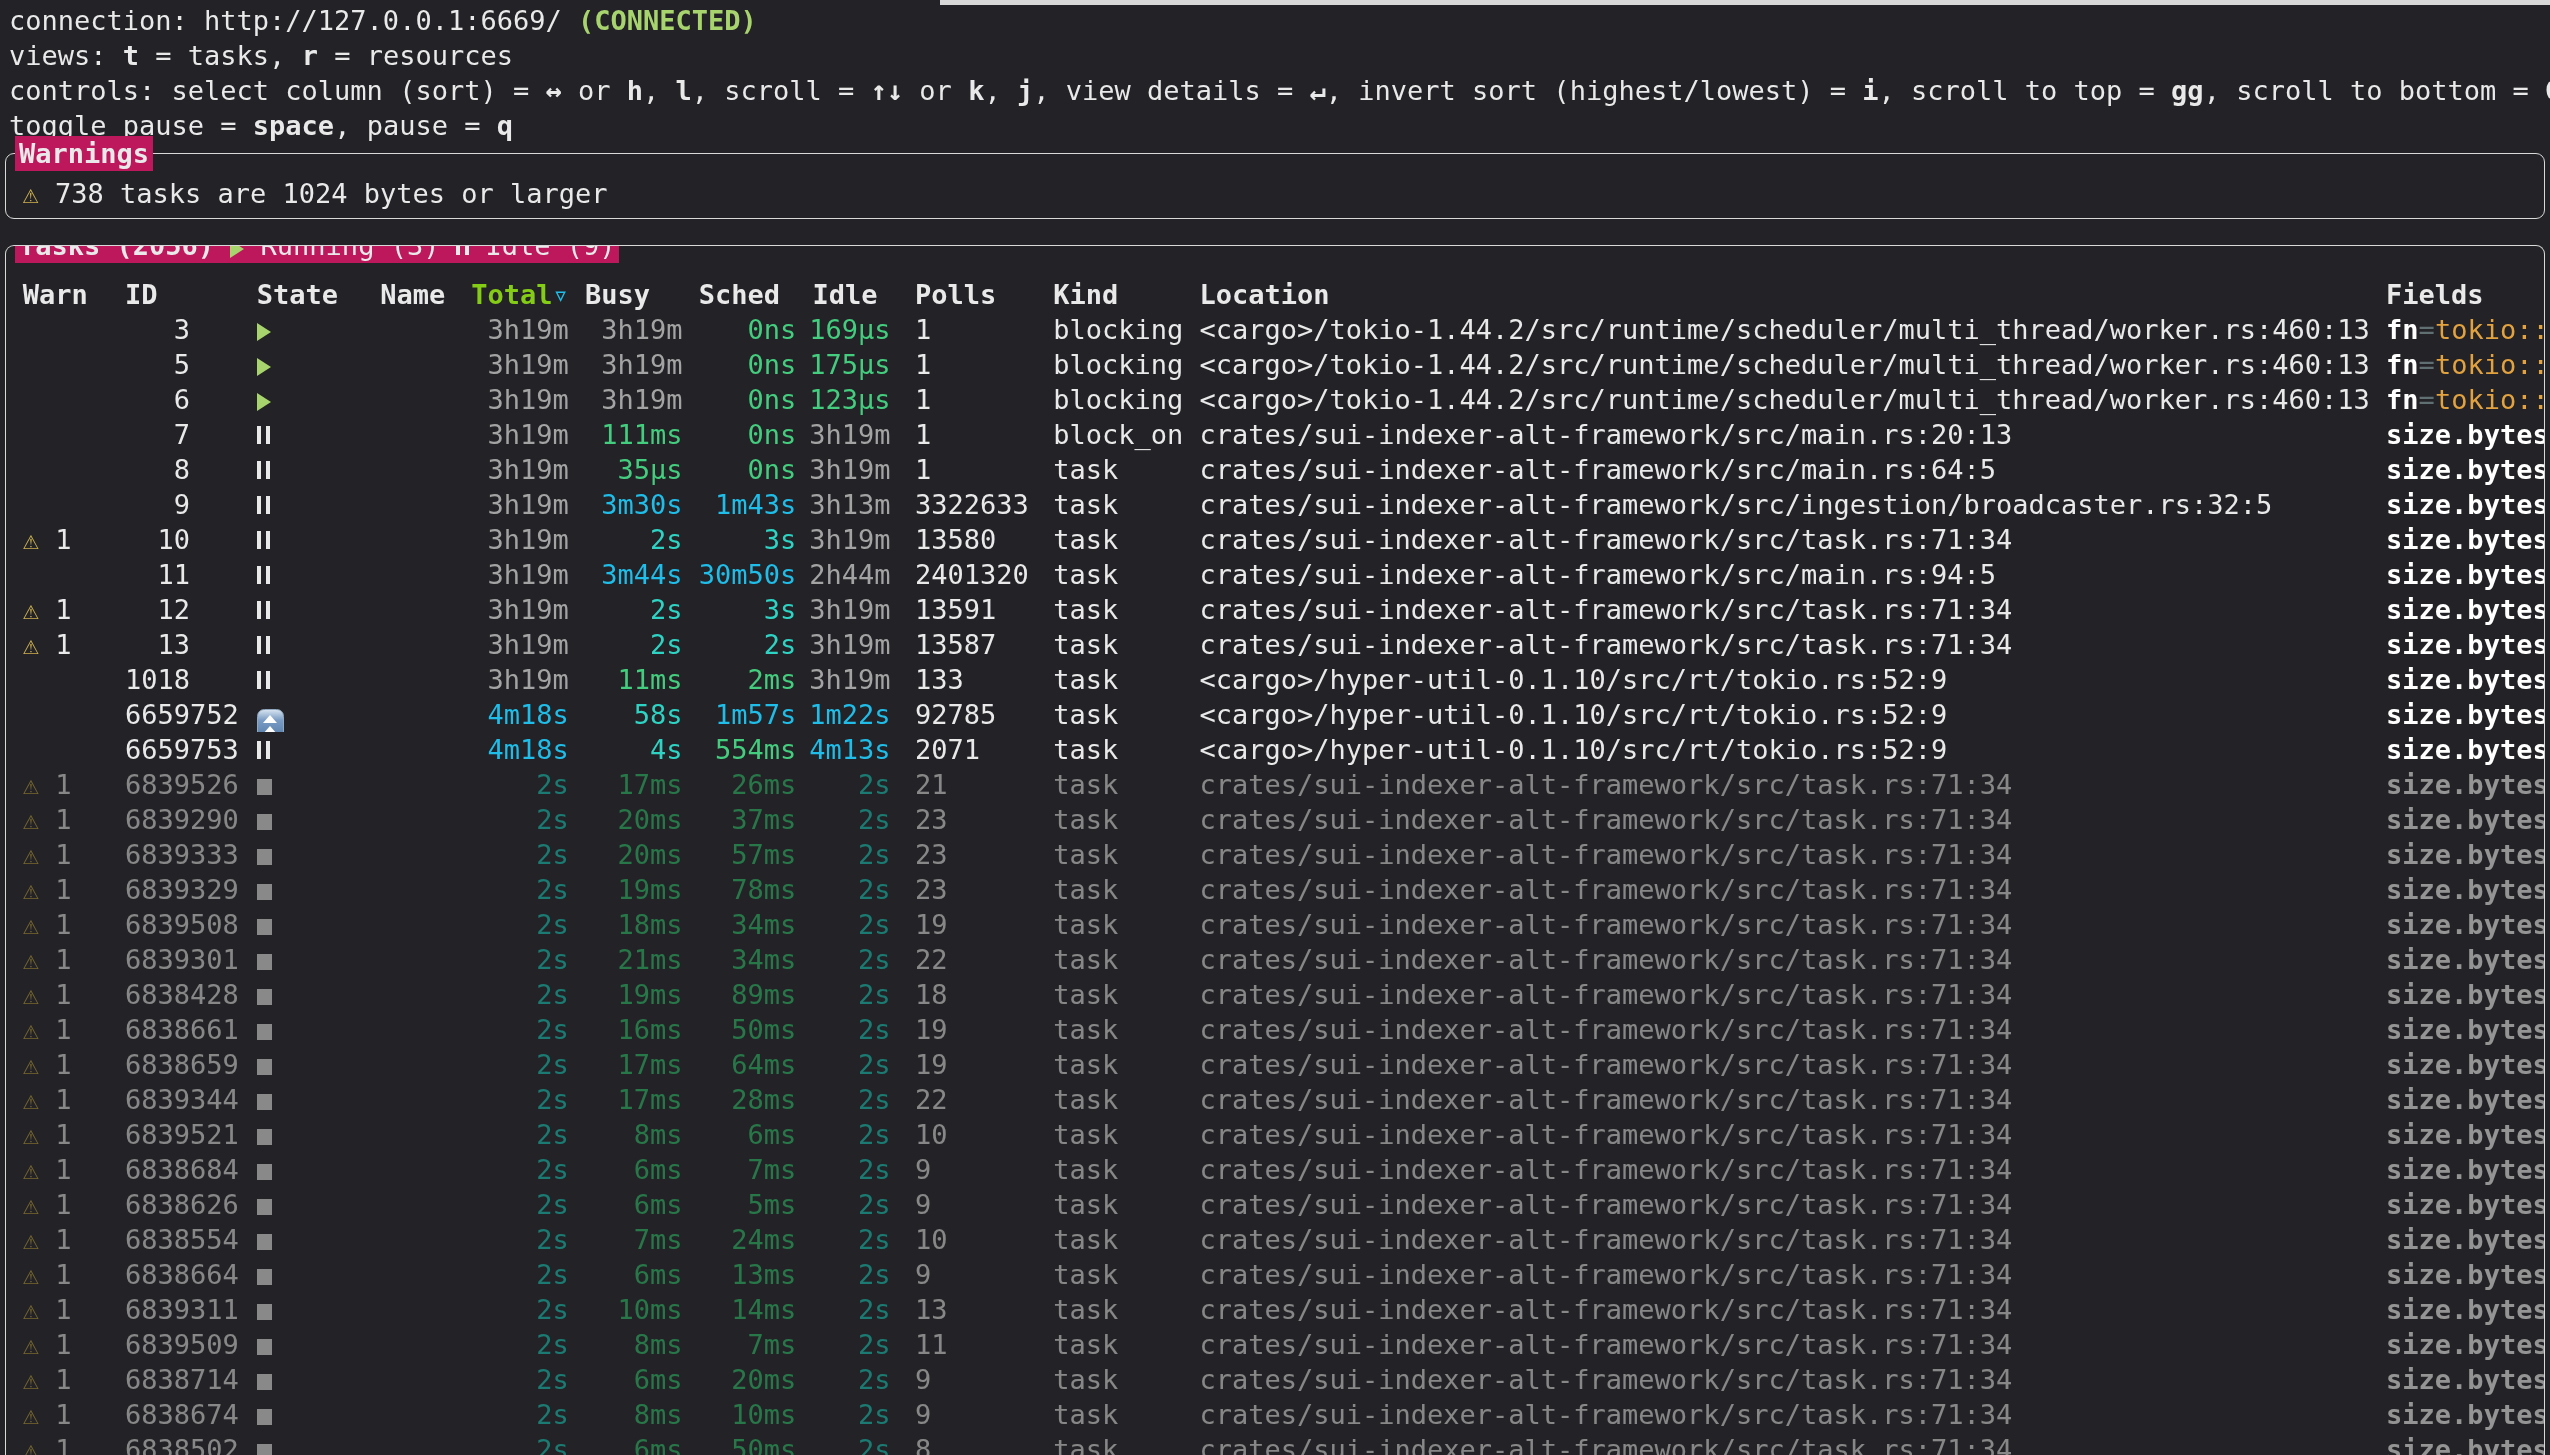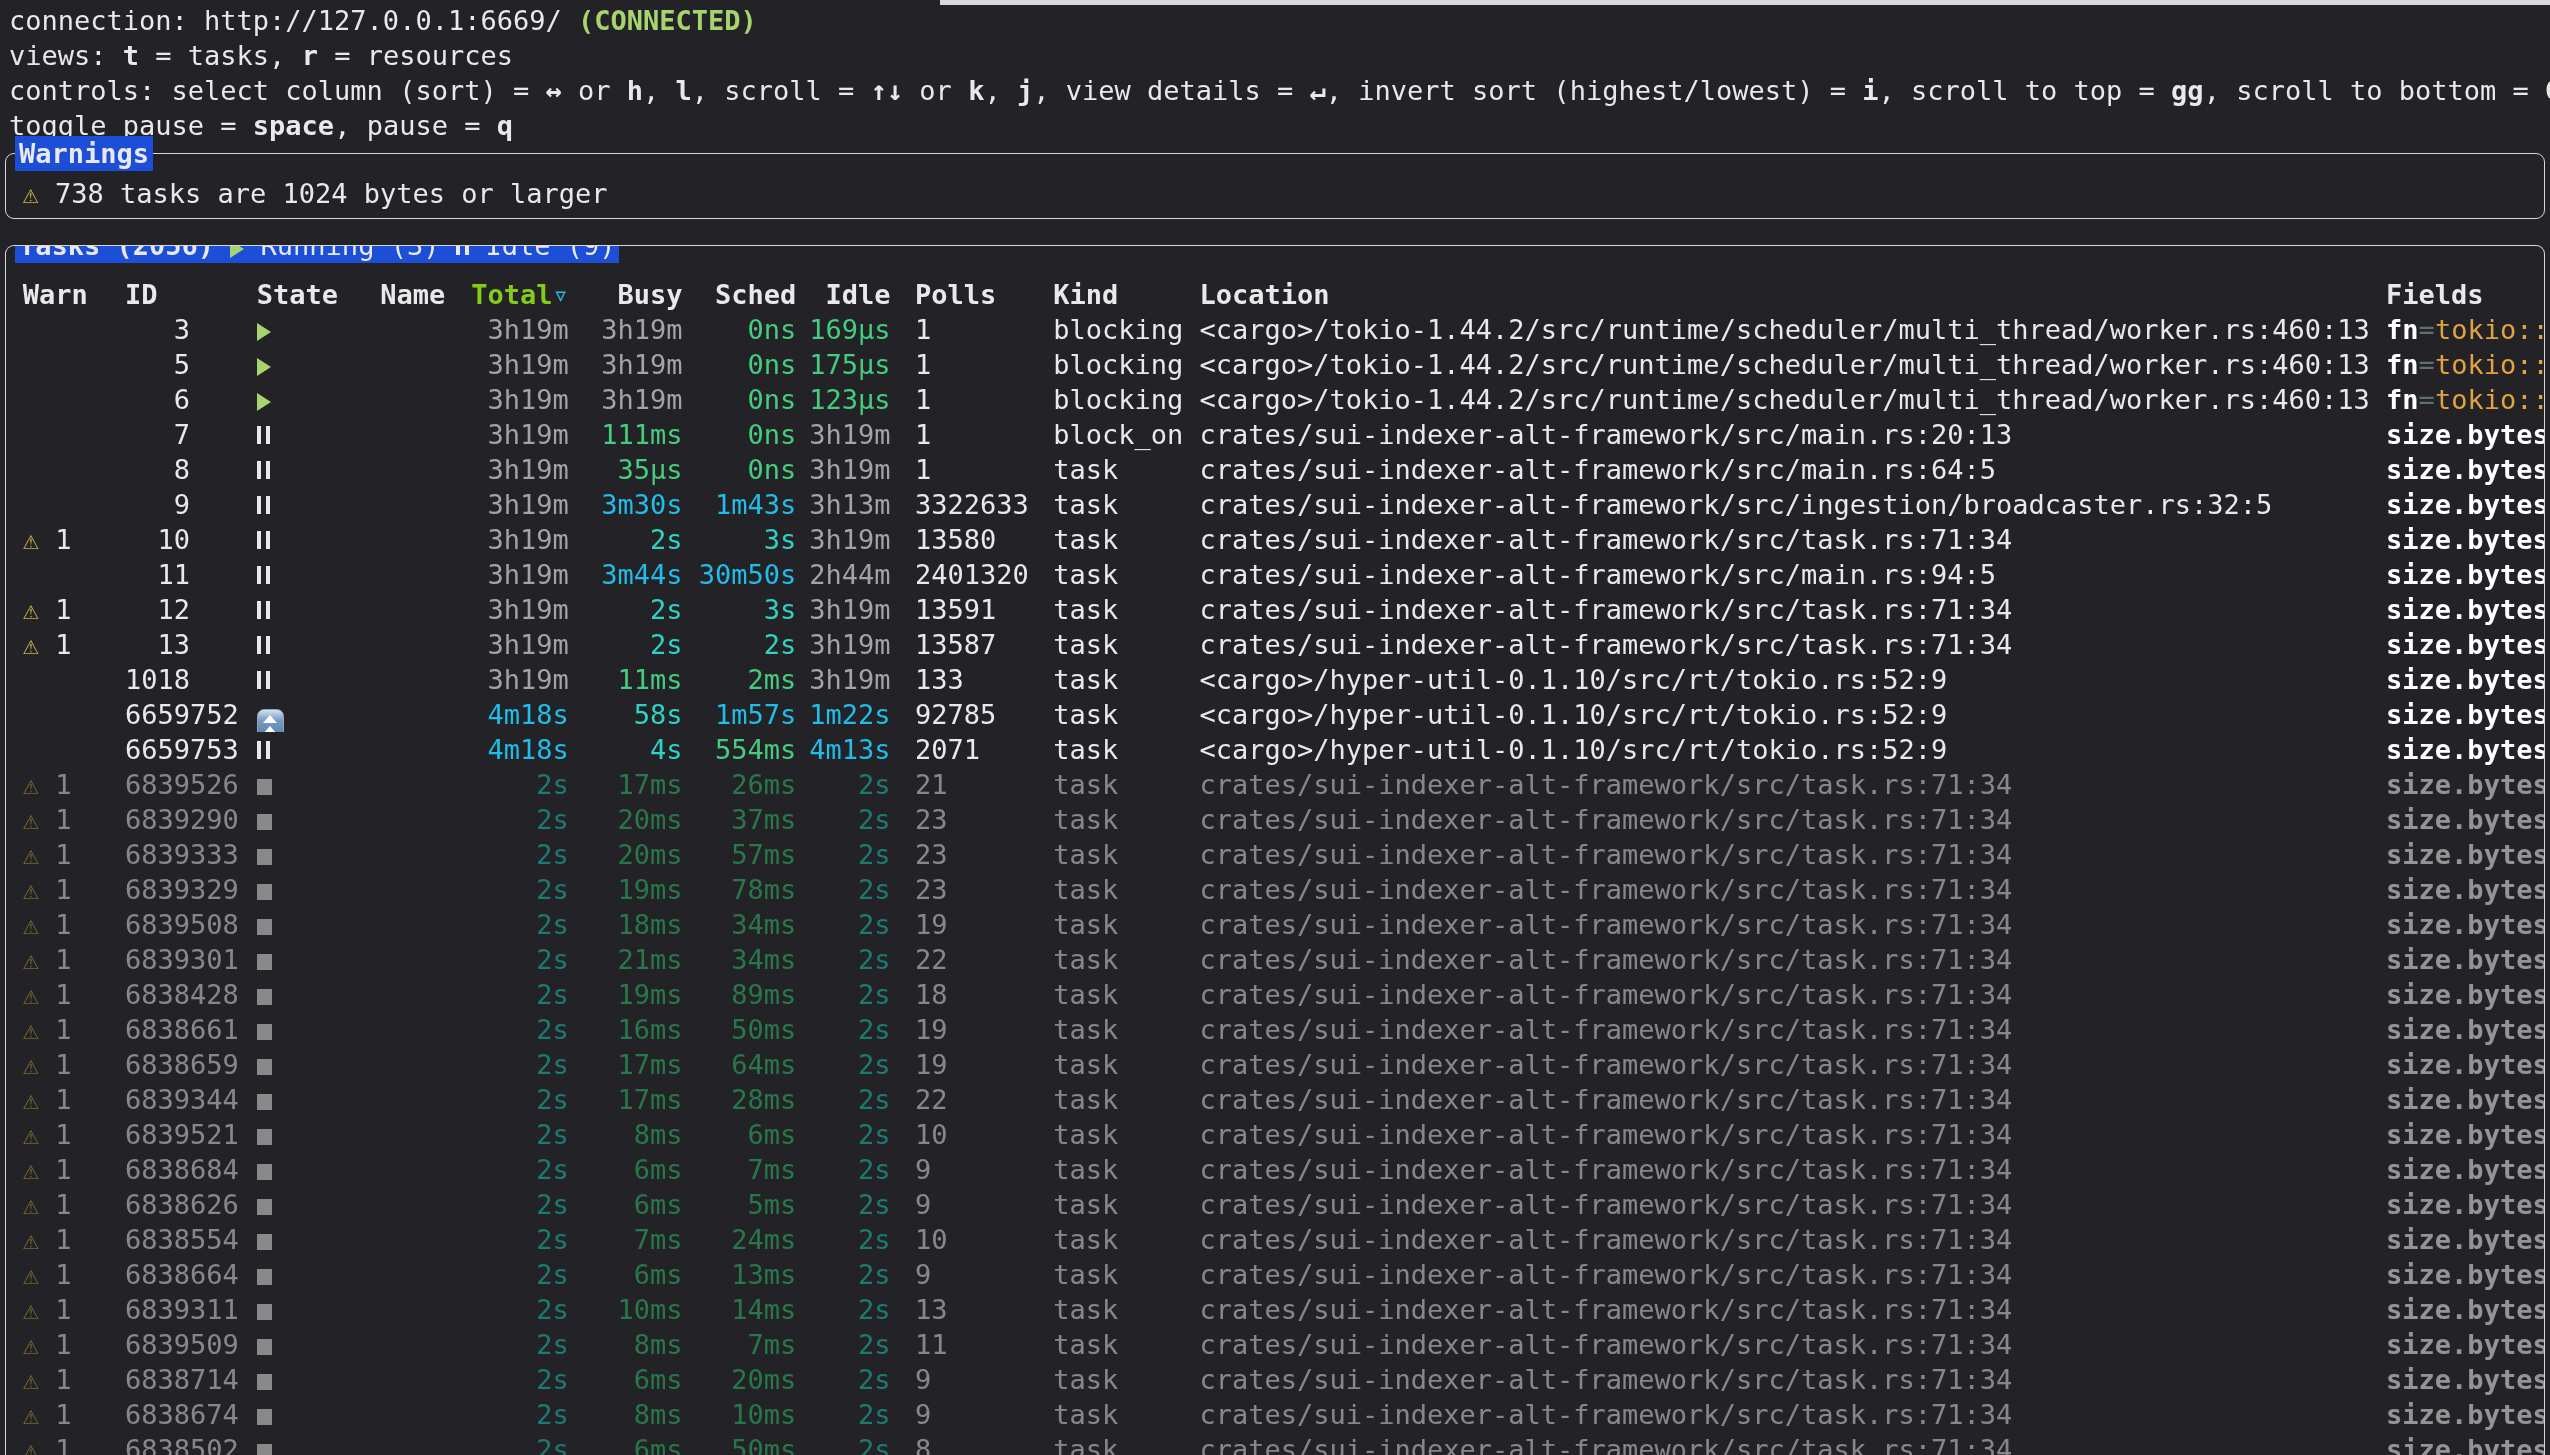"Warnings" .box-title { background: #1d4ed8 -> #be185d }
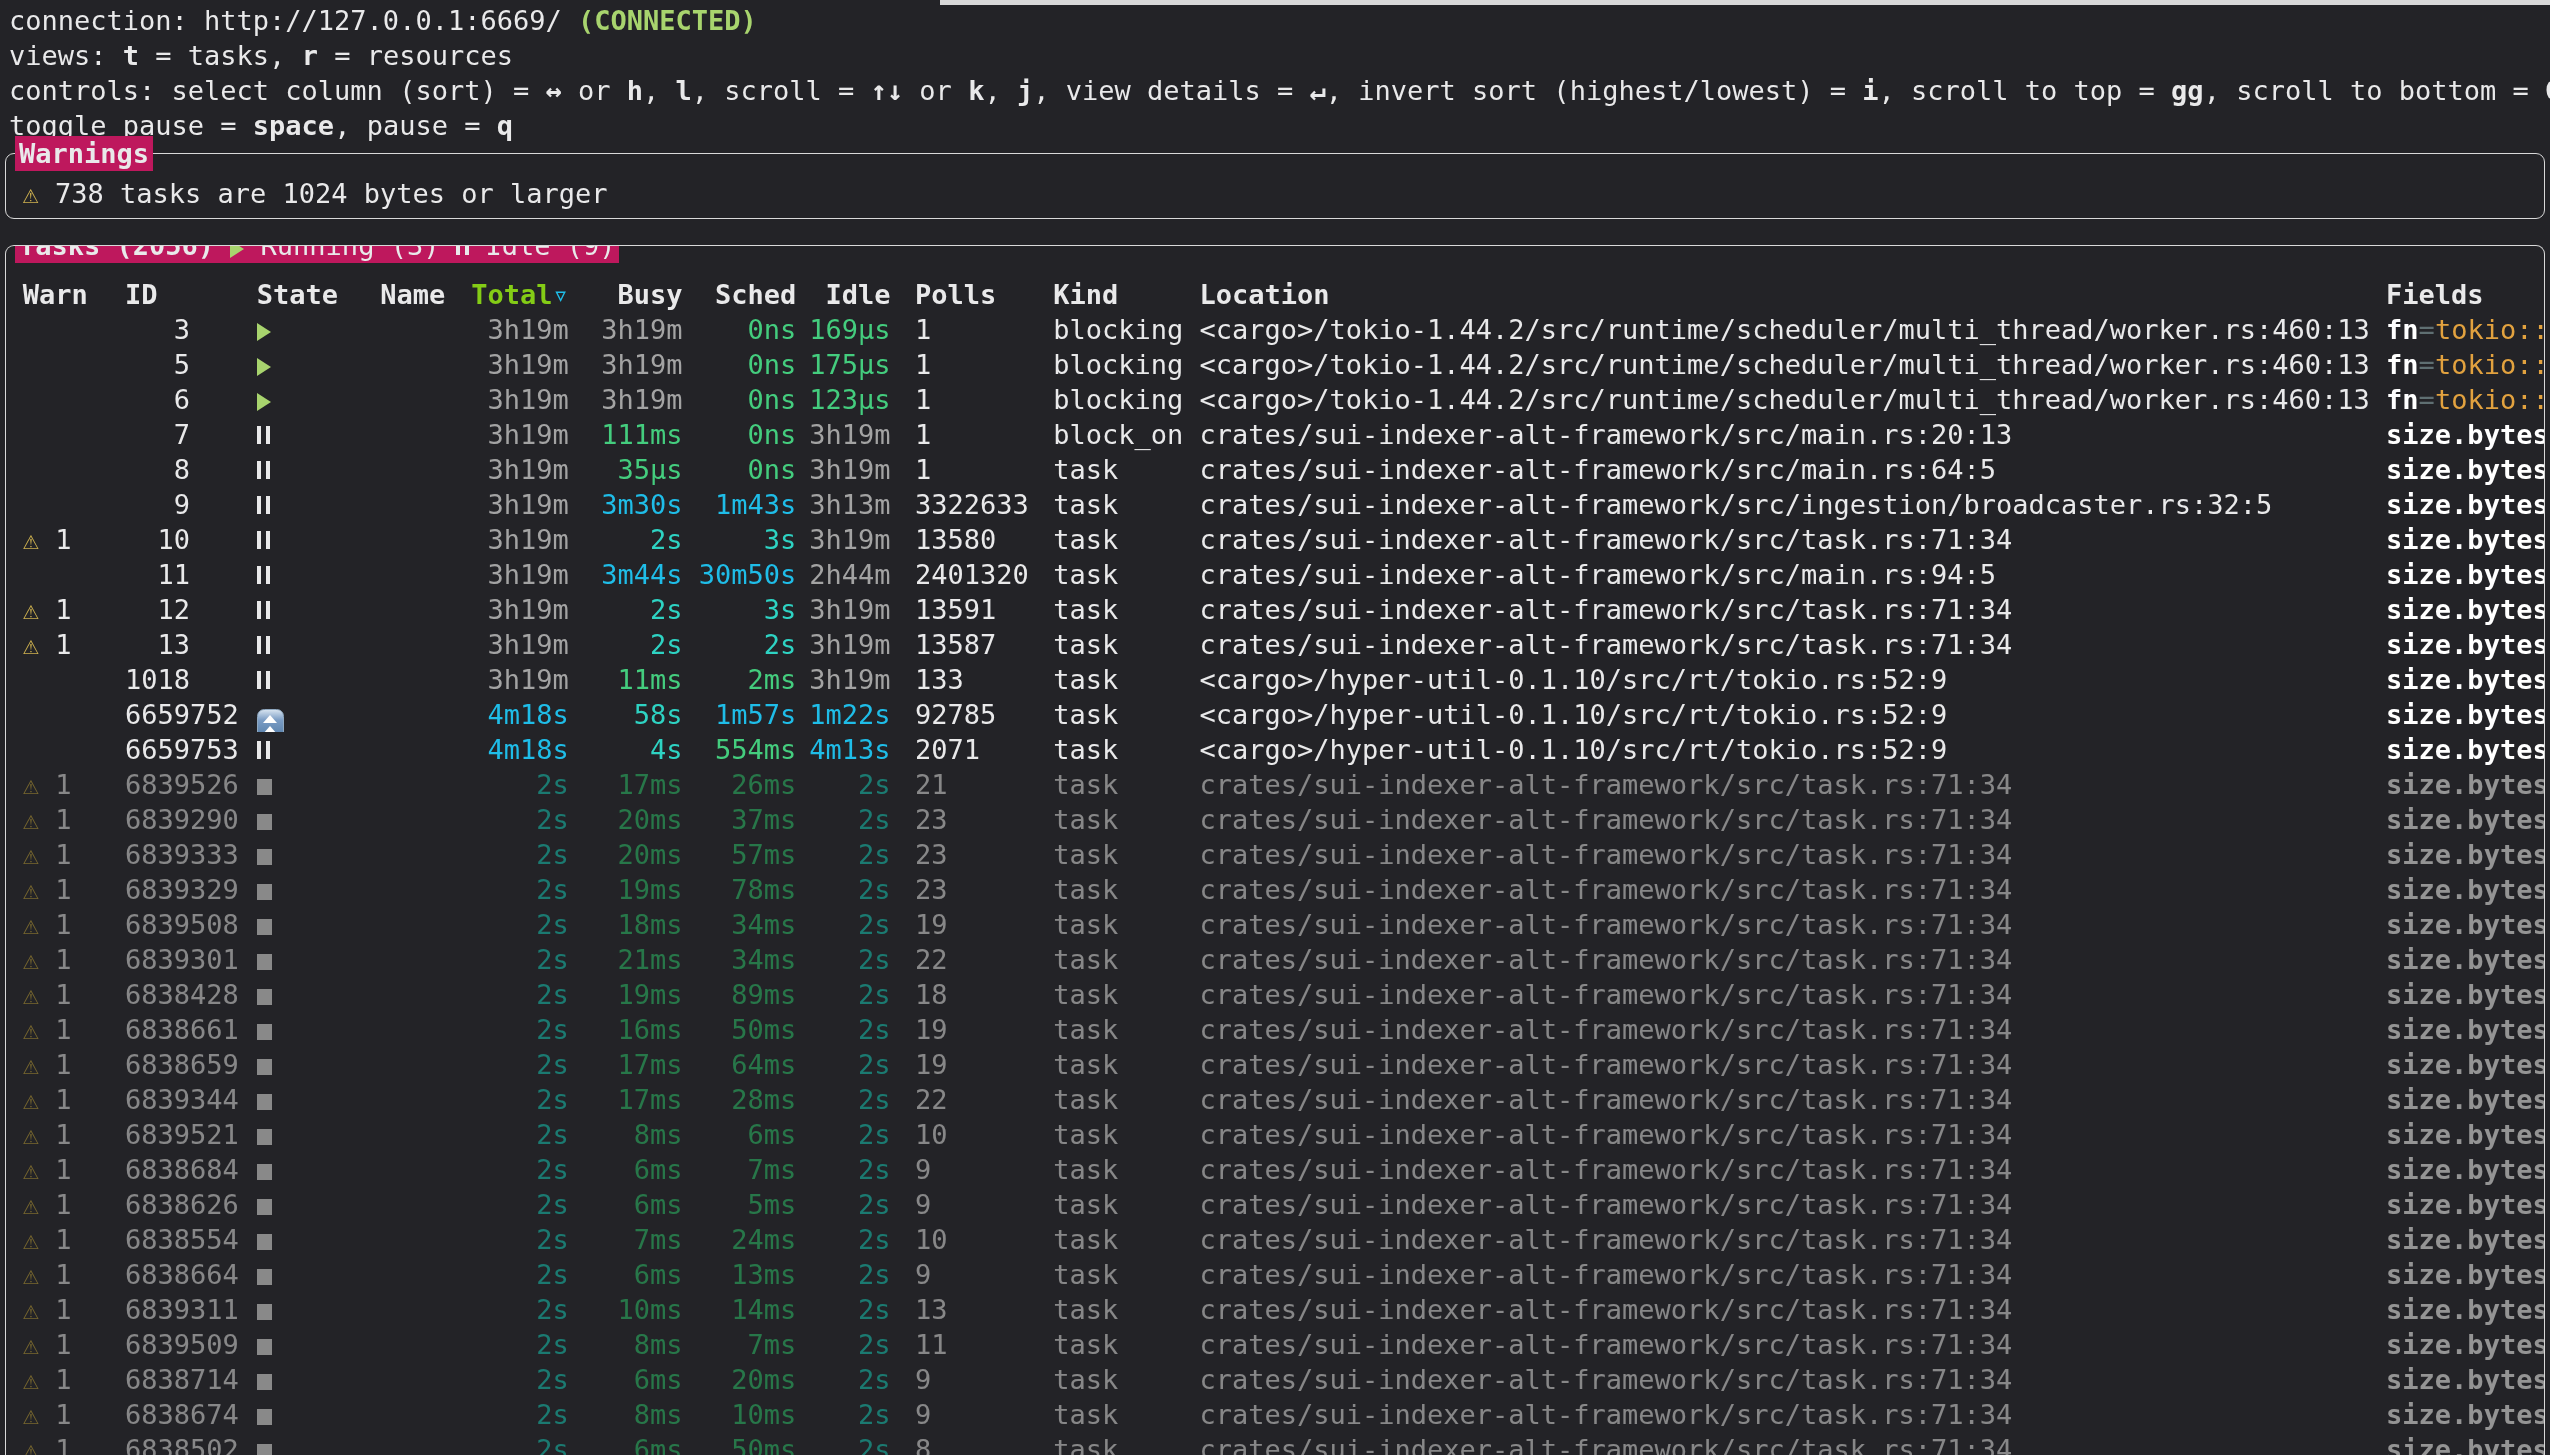"Busy" .hdr .c-busy,.hdr .c-sched,.hdr .c-idle { text-align: right -> left }
